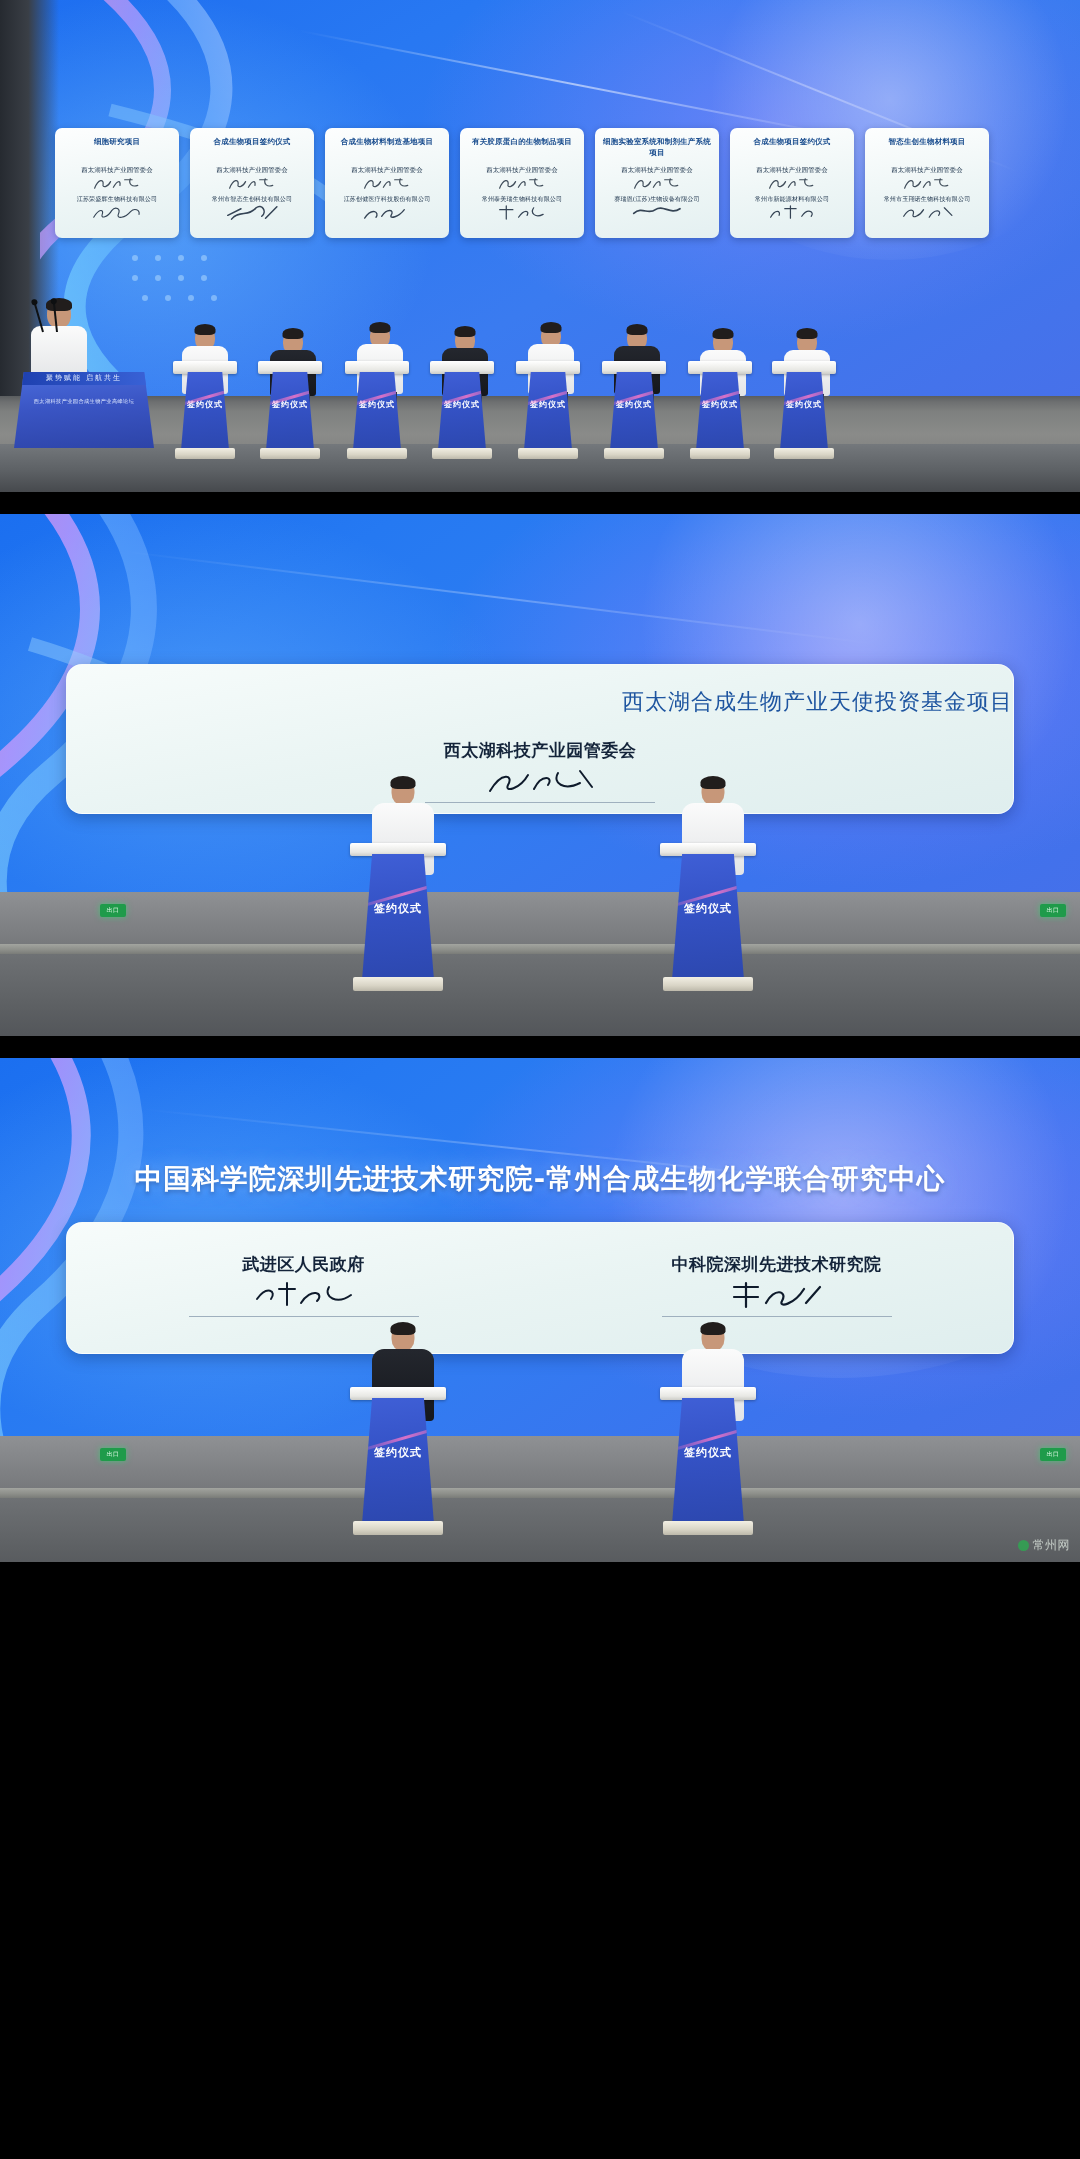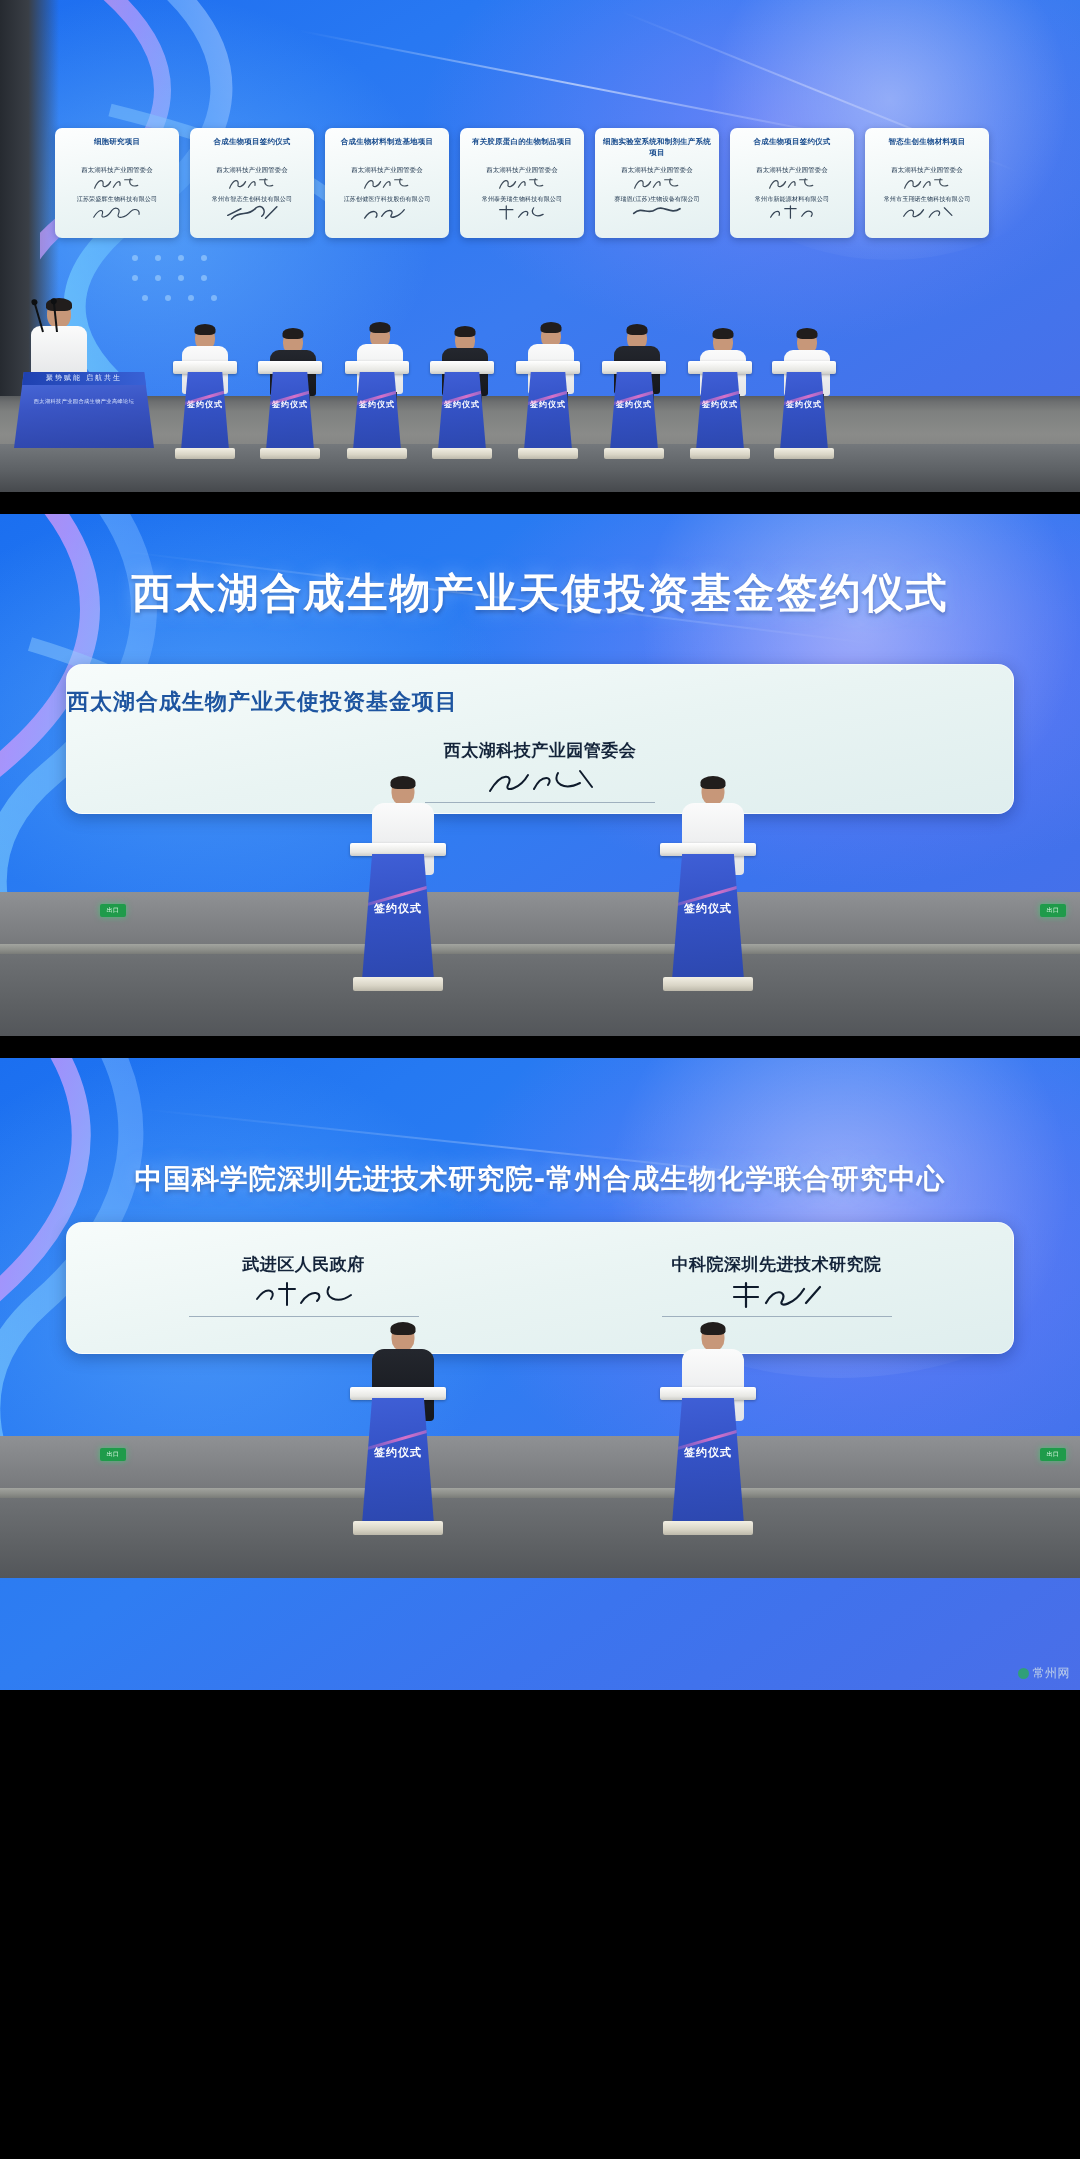"西太湖合成生物产业天使投资基金签约仪式" div.big-title { html: <div>西太湖合成生物产业天使投资基金签约仪式</div> -> none }
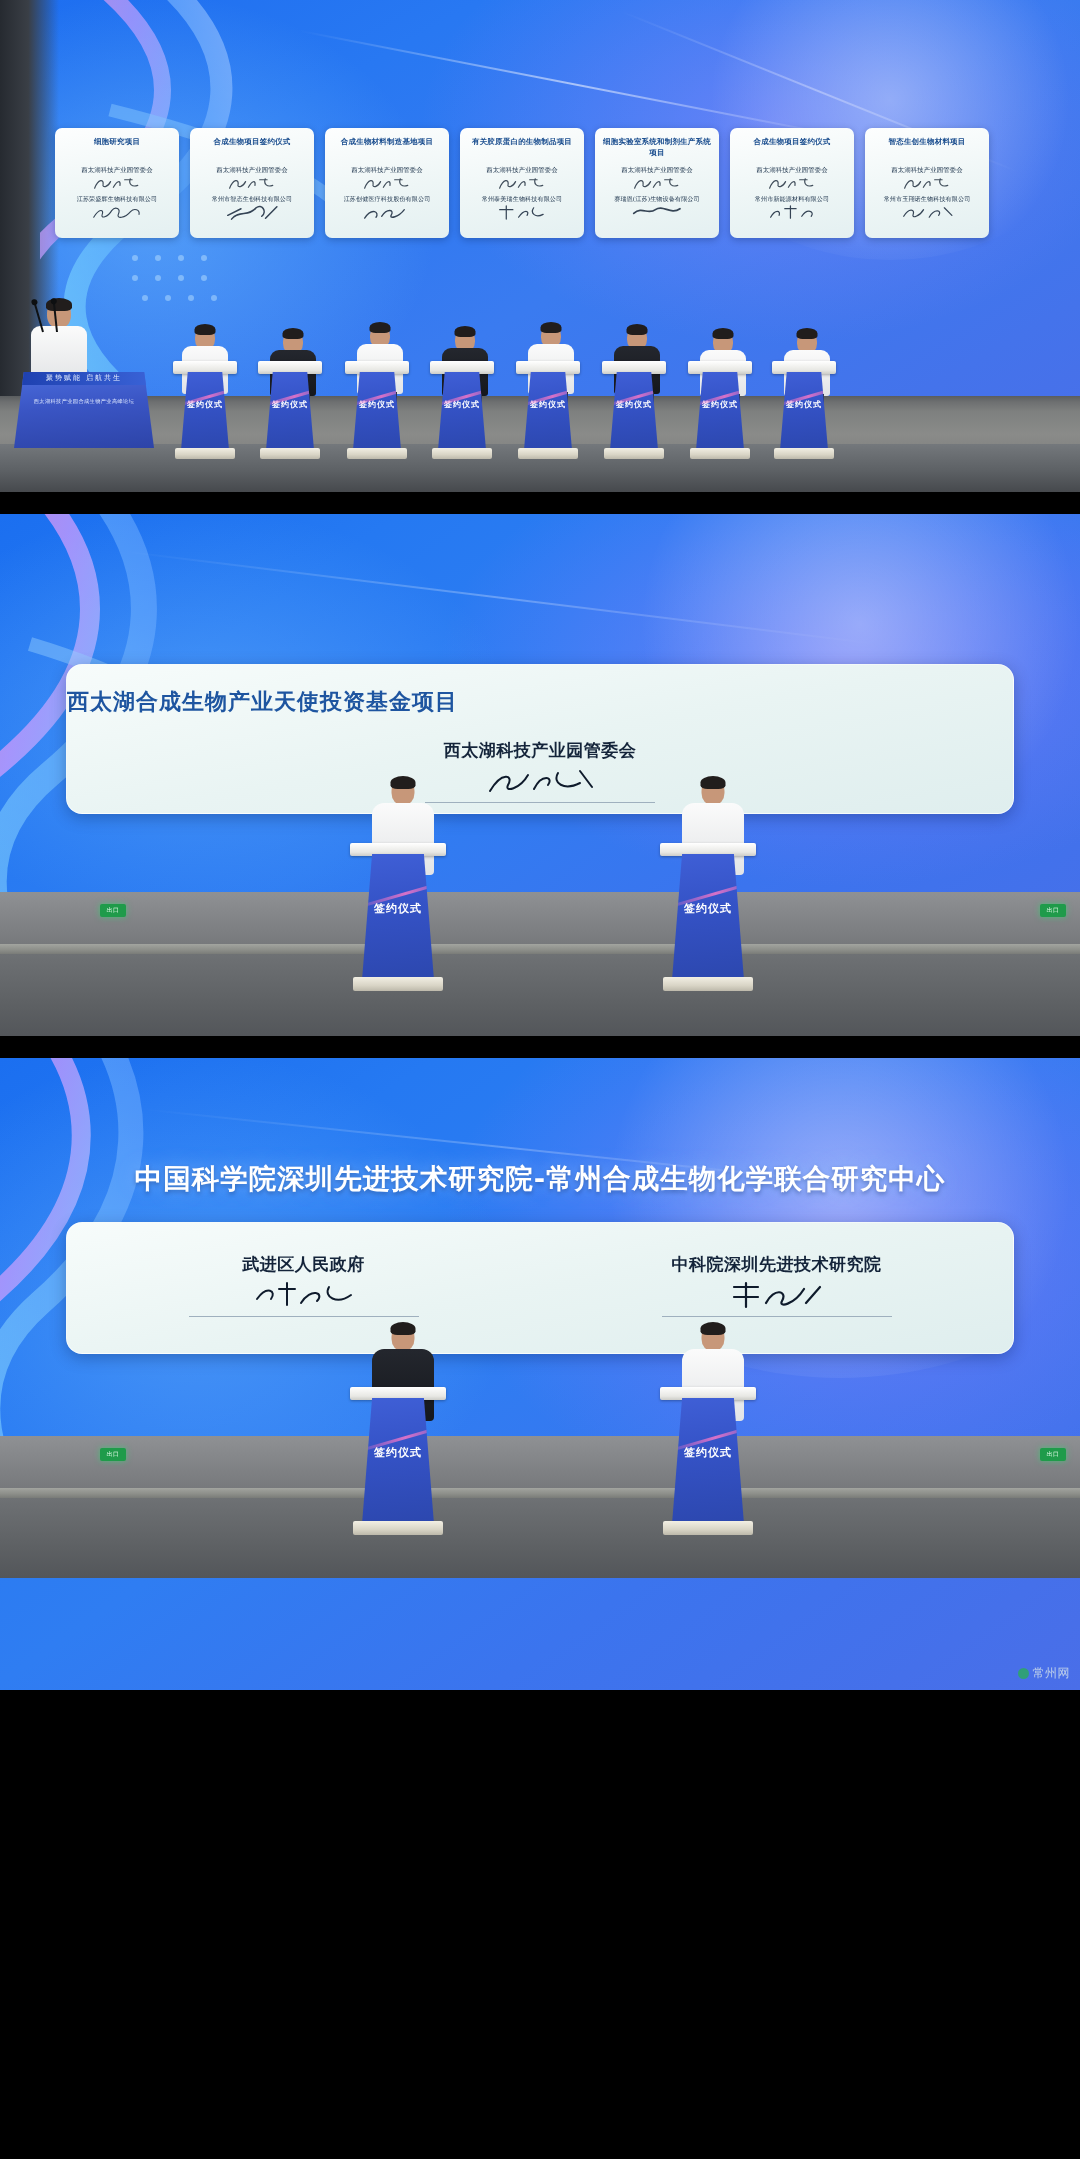"西太湖合成生物产业天使投资基金项目" .bc-title { font-weight: bold -> normal; text-align: left -> right }
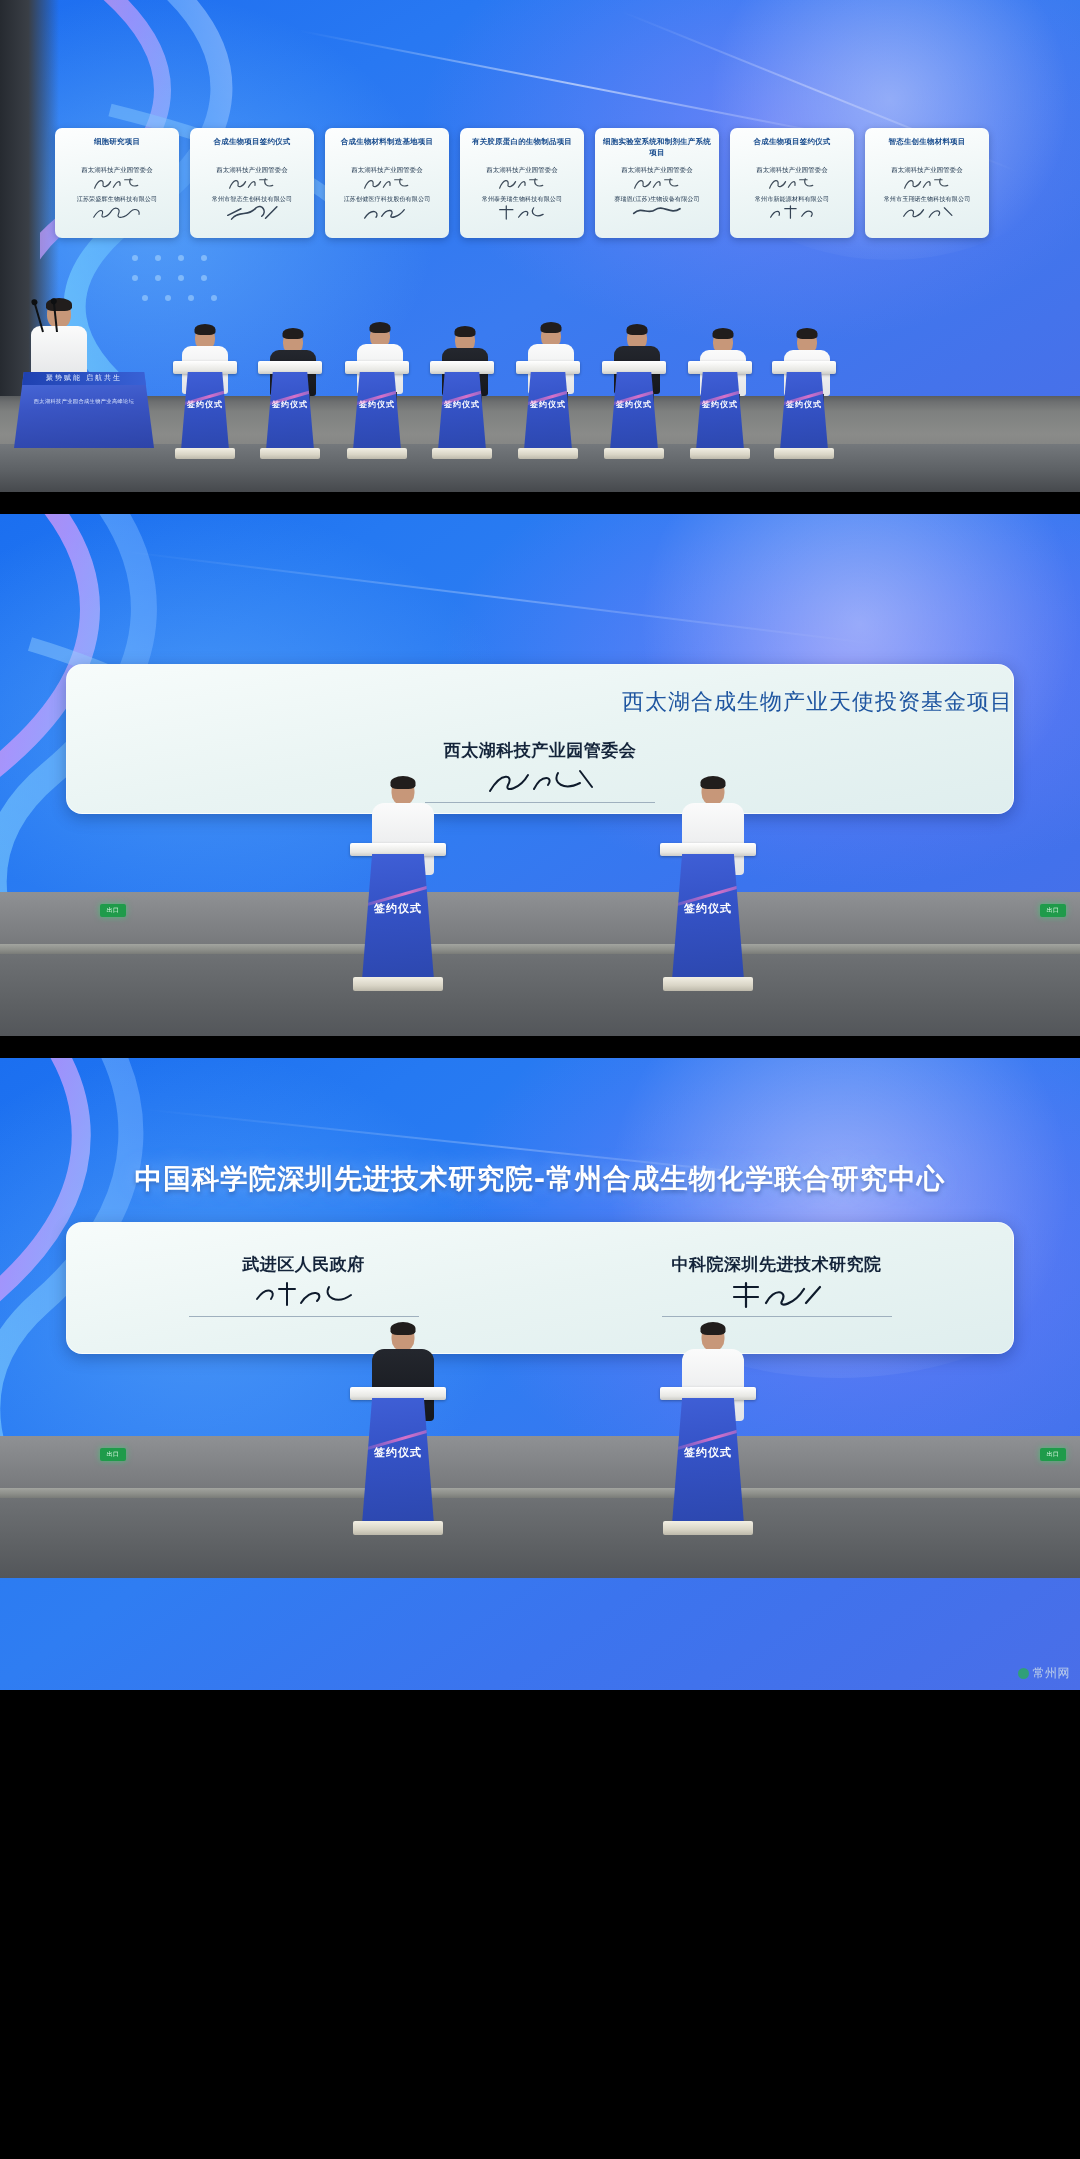"中国科学院深圳先进技术研究院-常州合成生物化学联合研究中心" .panel-3 { height: 632px -> 504px }
